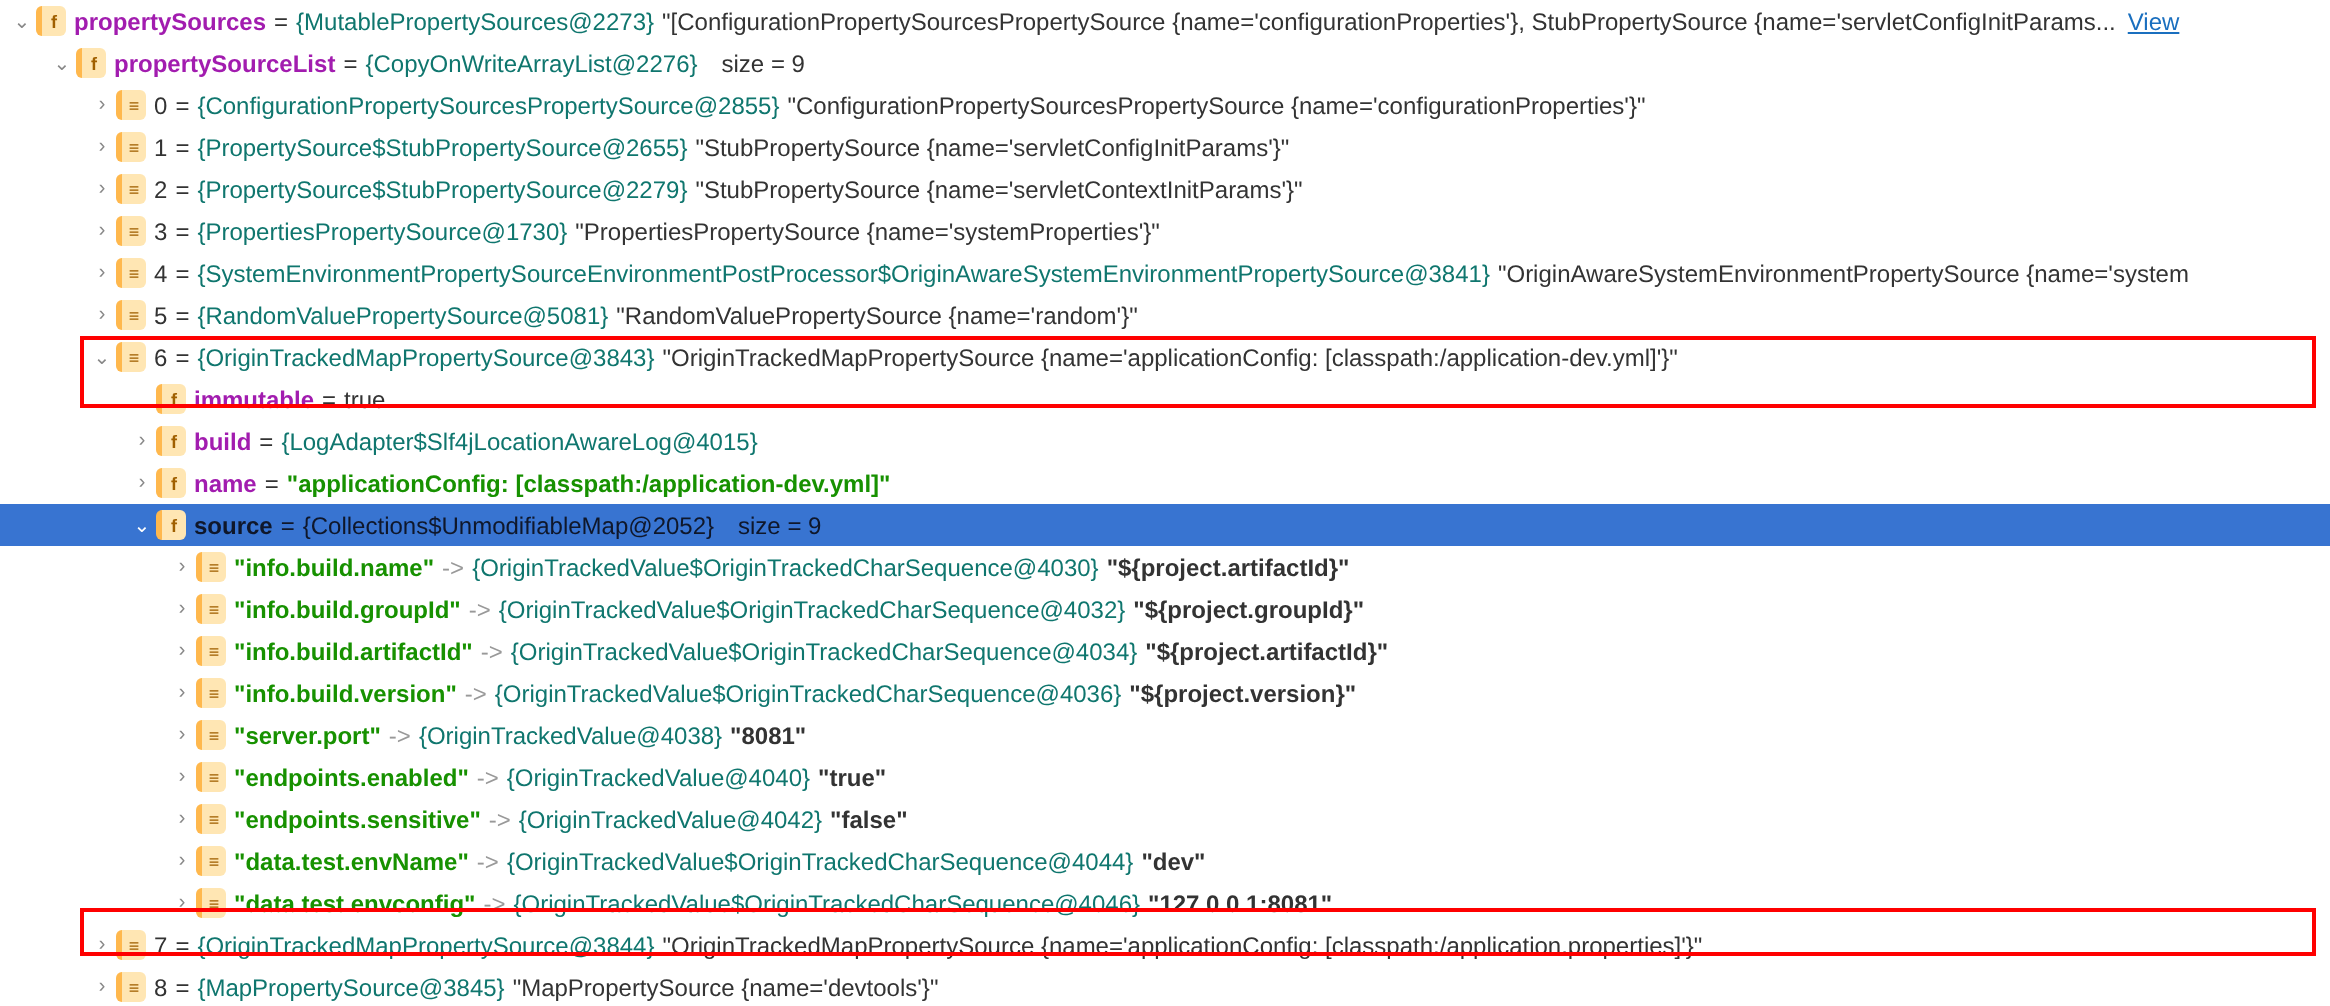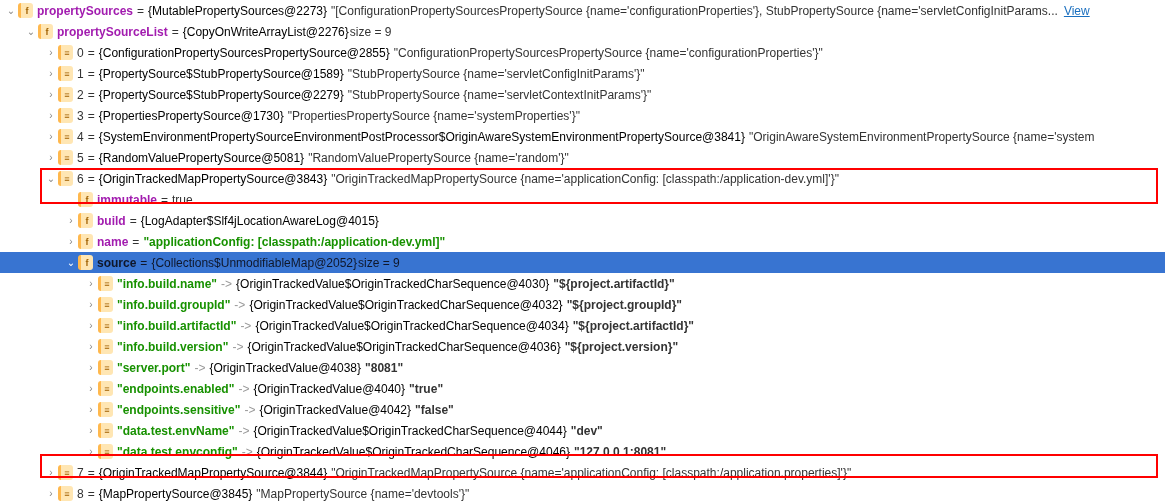"{MutablePropertySources@2273}" .hash { color: #000000 -> #0f766e }
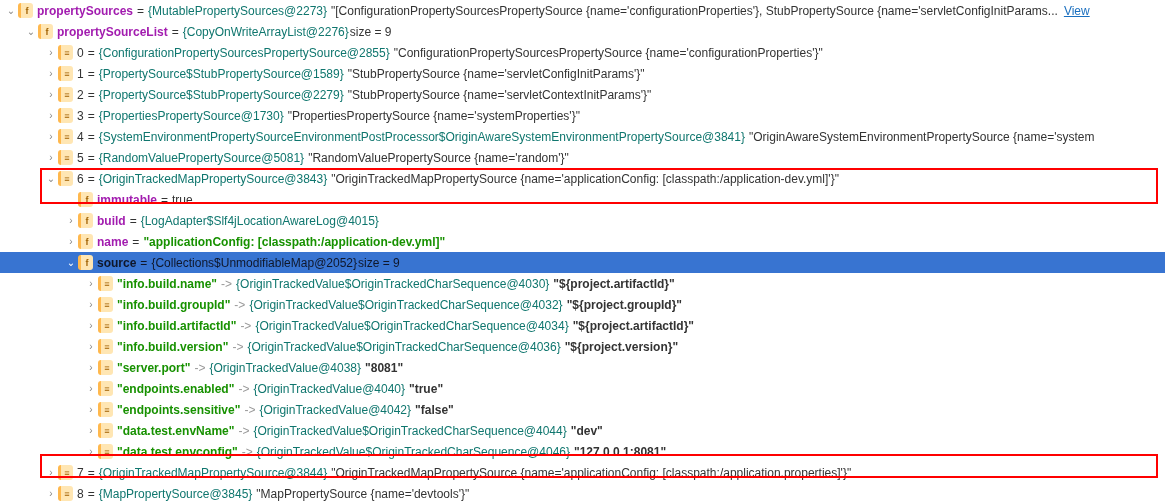"size = 9" .size { margin-left: 1px -> 12px }
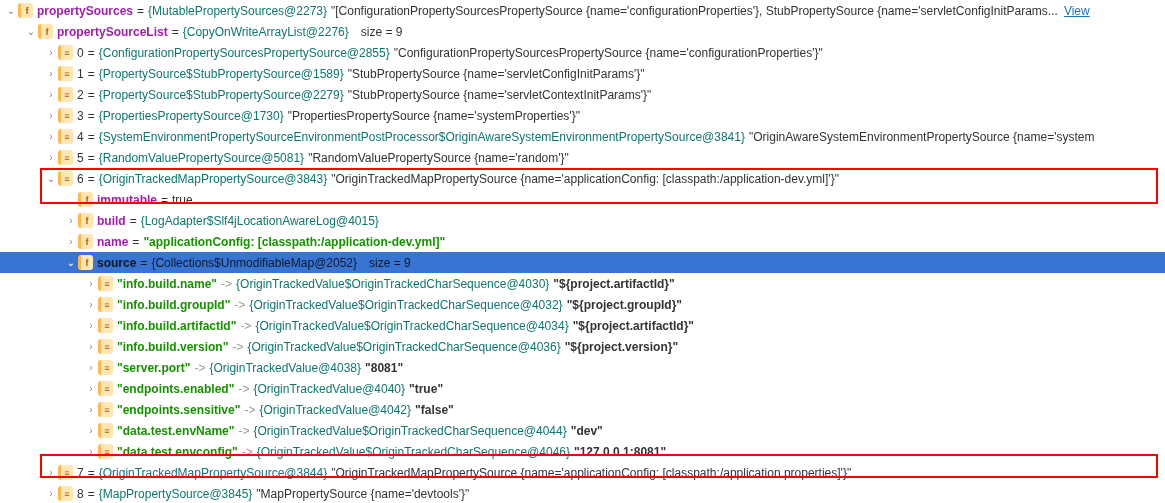"{PropertySource$StubPropertySource@1589}" span.hash { text: PropertySource$StubPropertySource@1589 -> PropertySource$StubPropertySource@2655 }
